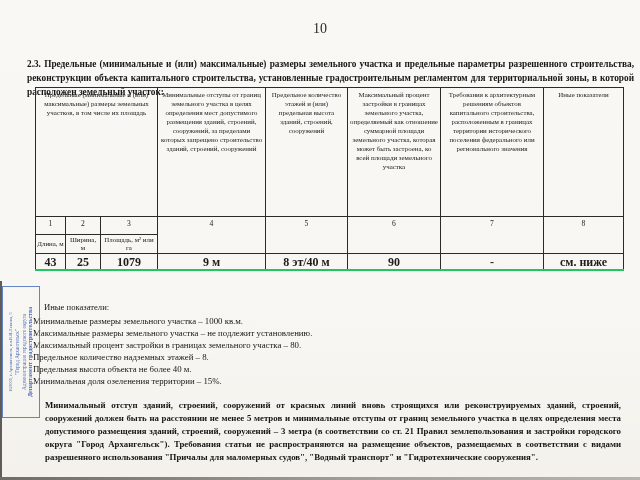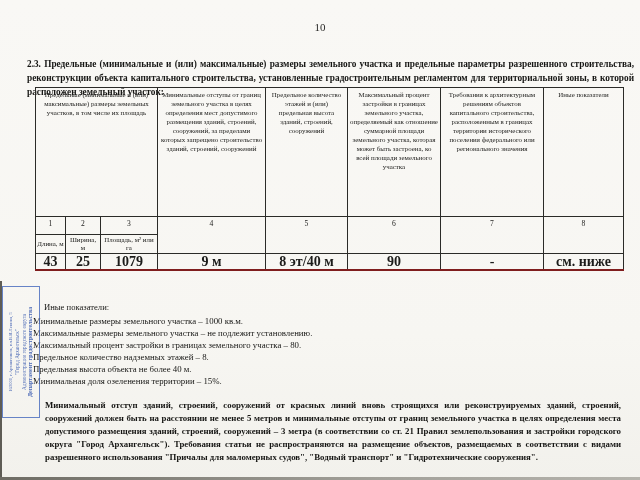"10" .page-number { font-size: 11px -> 14px }
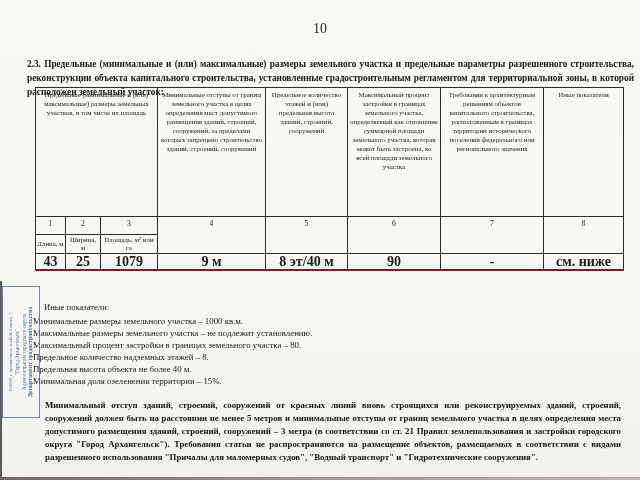"43" tr.r-val td { border-bottom: 2px solid #7f1d1d -> 2px solid #22c55e; font-size: 14px -> 12px }
